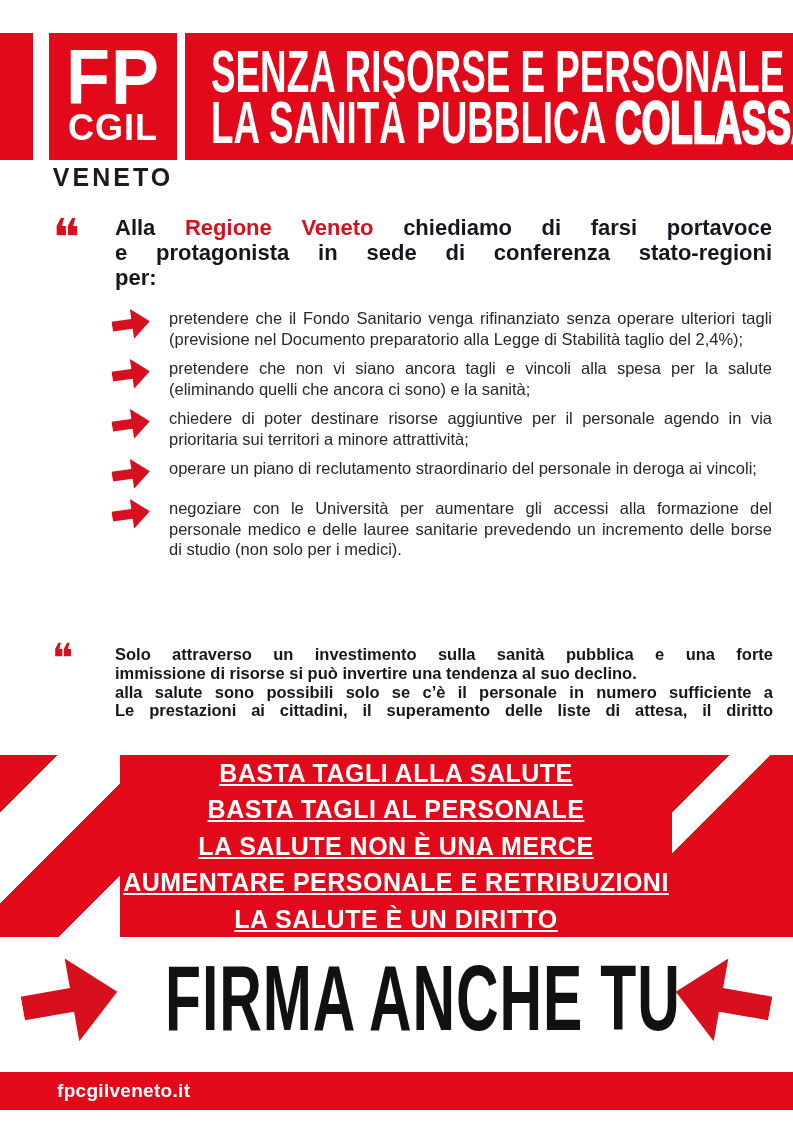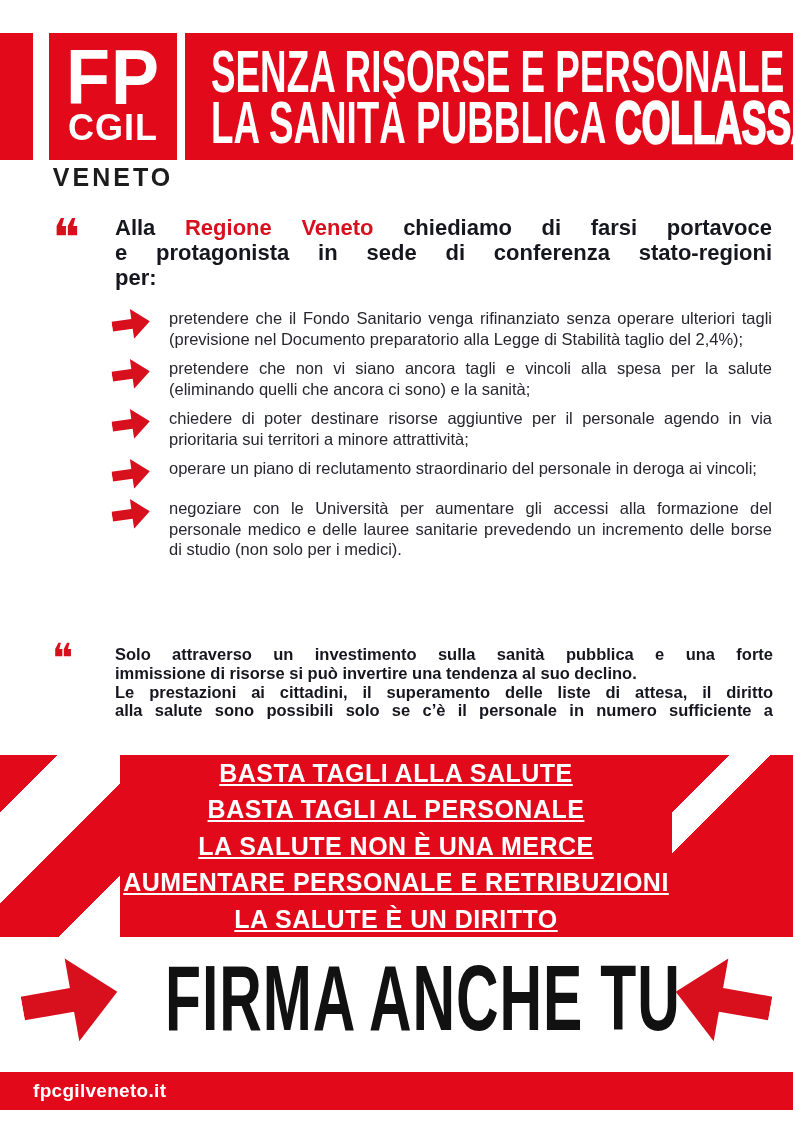"Le prestazioni ai cittadini, il" div.jline { order: before "alla salute sono possibili solo" -> after "alla salute sono possibili solo" }
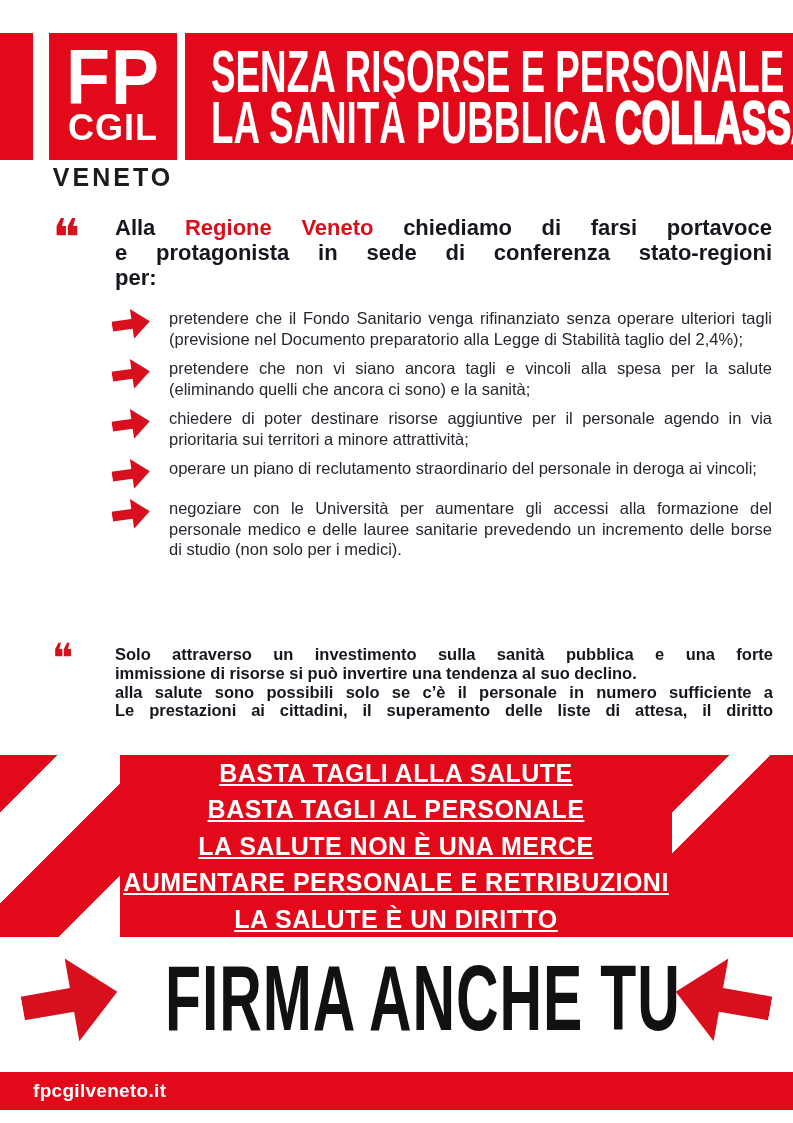"fpcgilveneto.it" #footer-bar { padding-left: 33px -> 57px }
